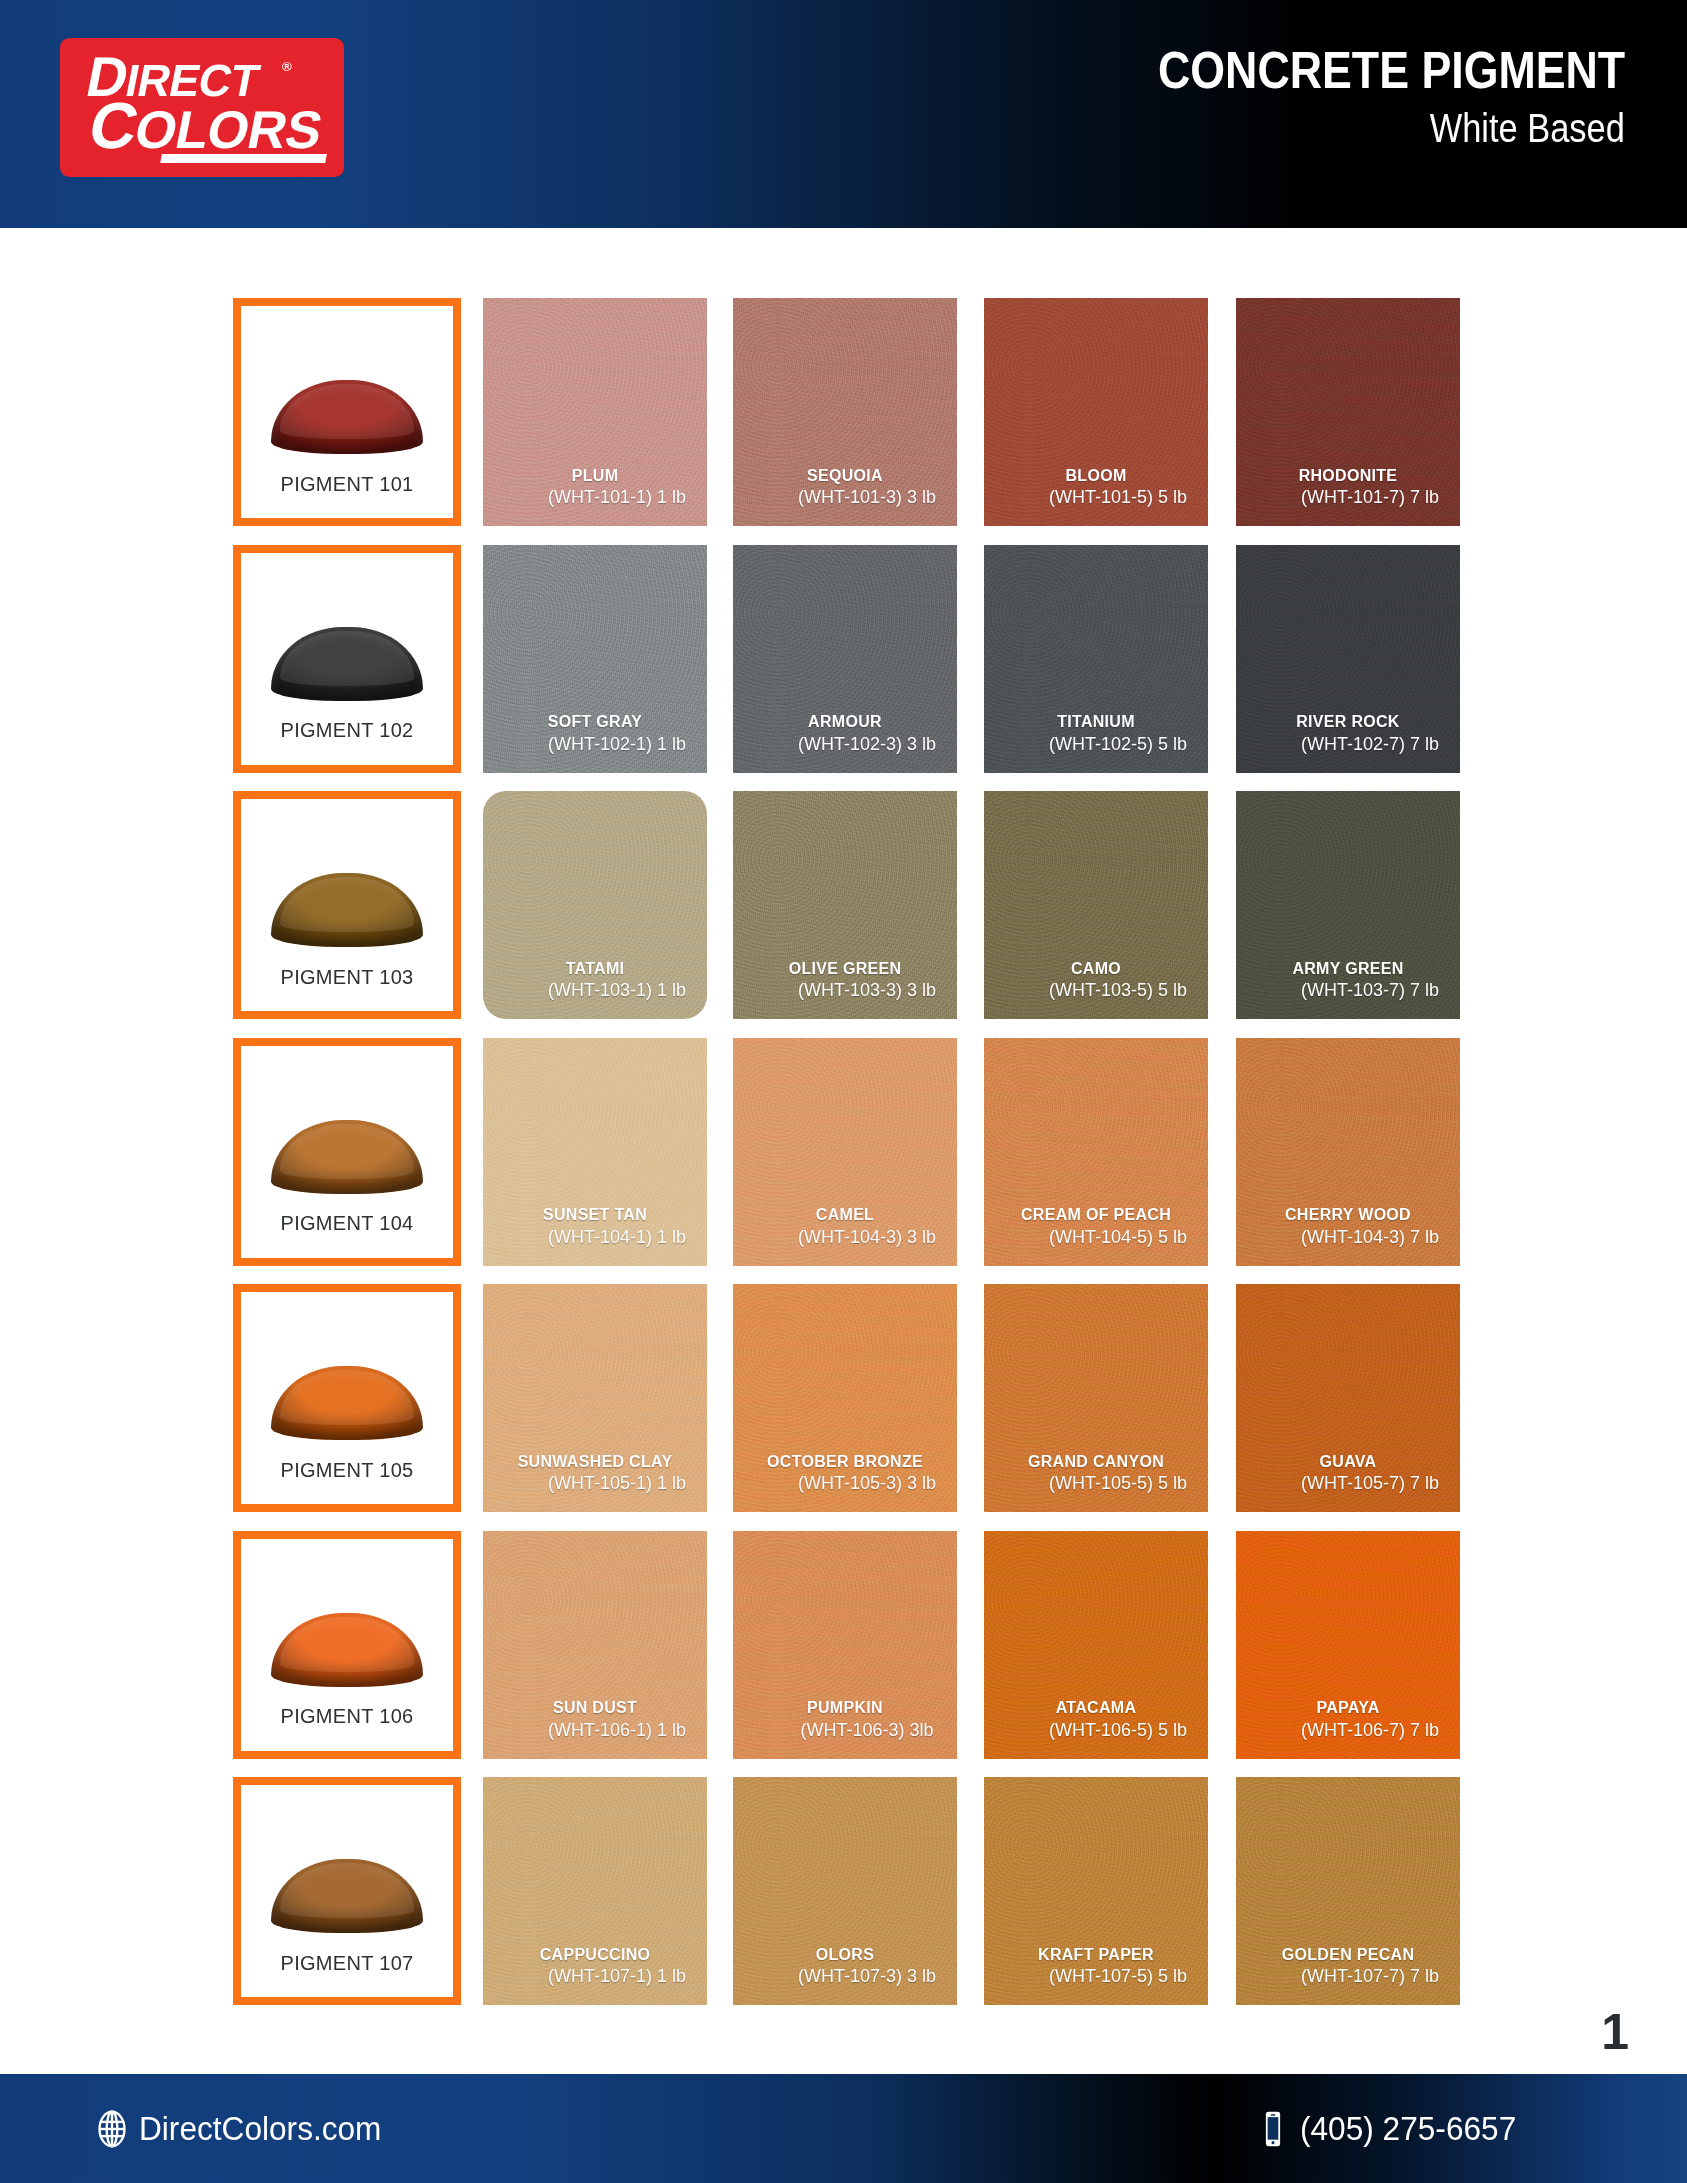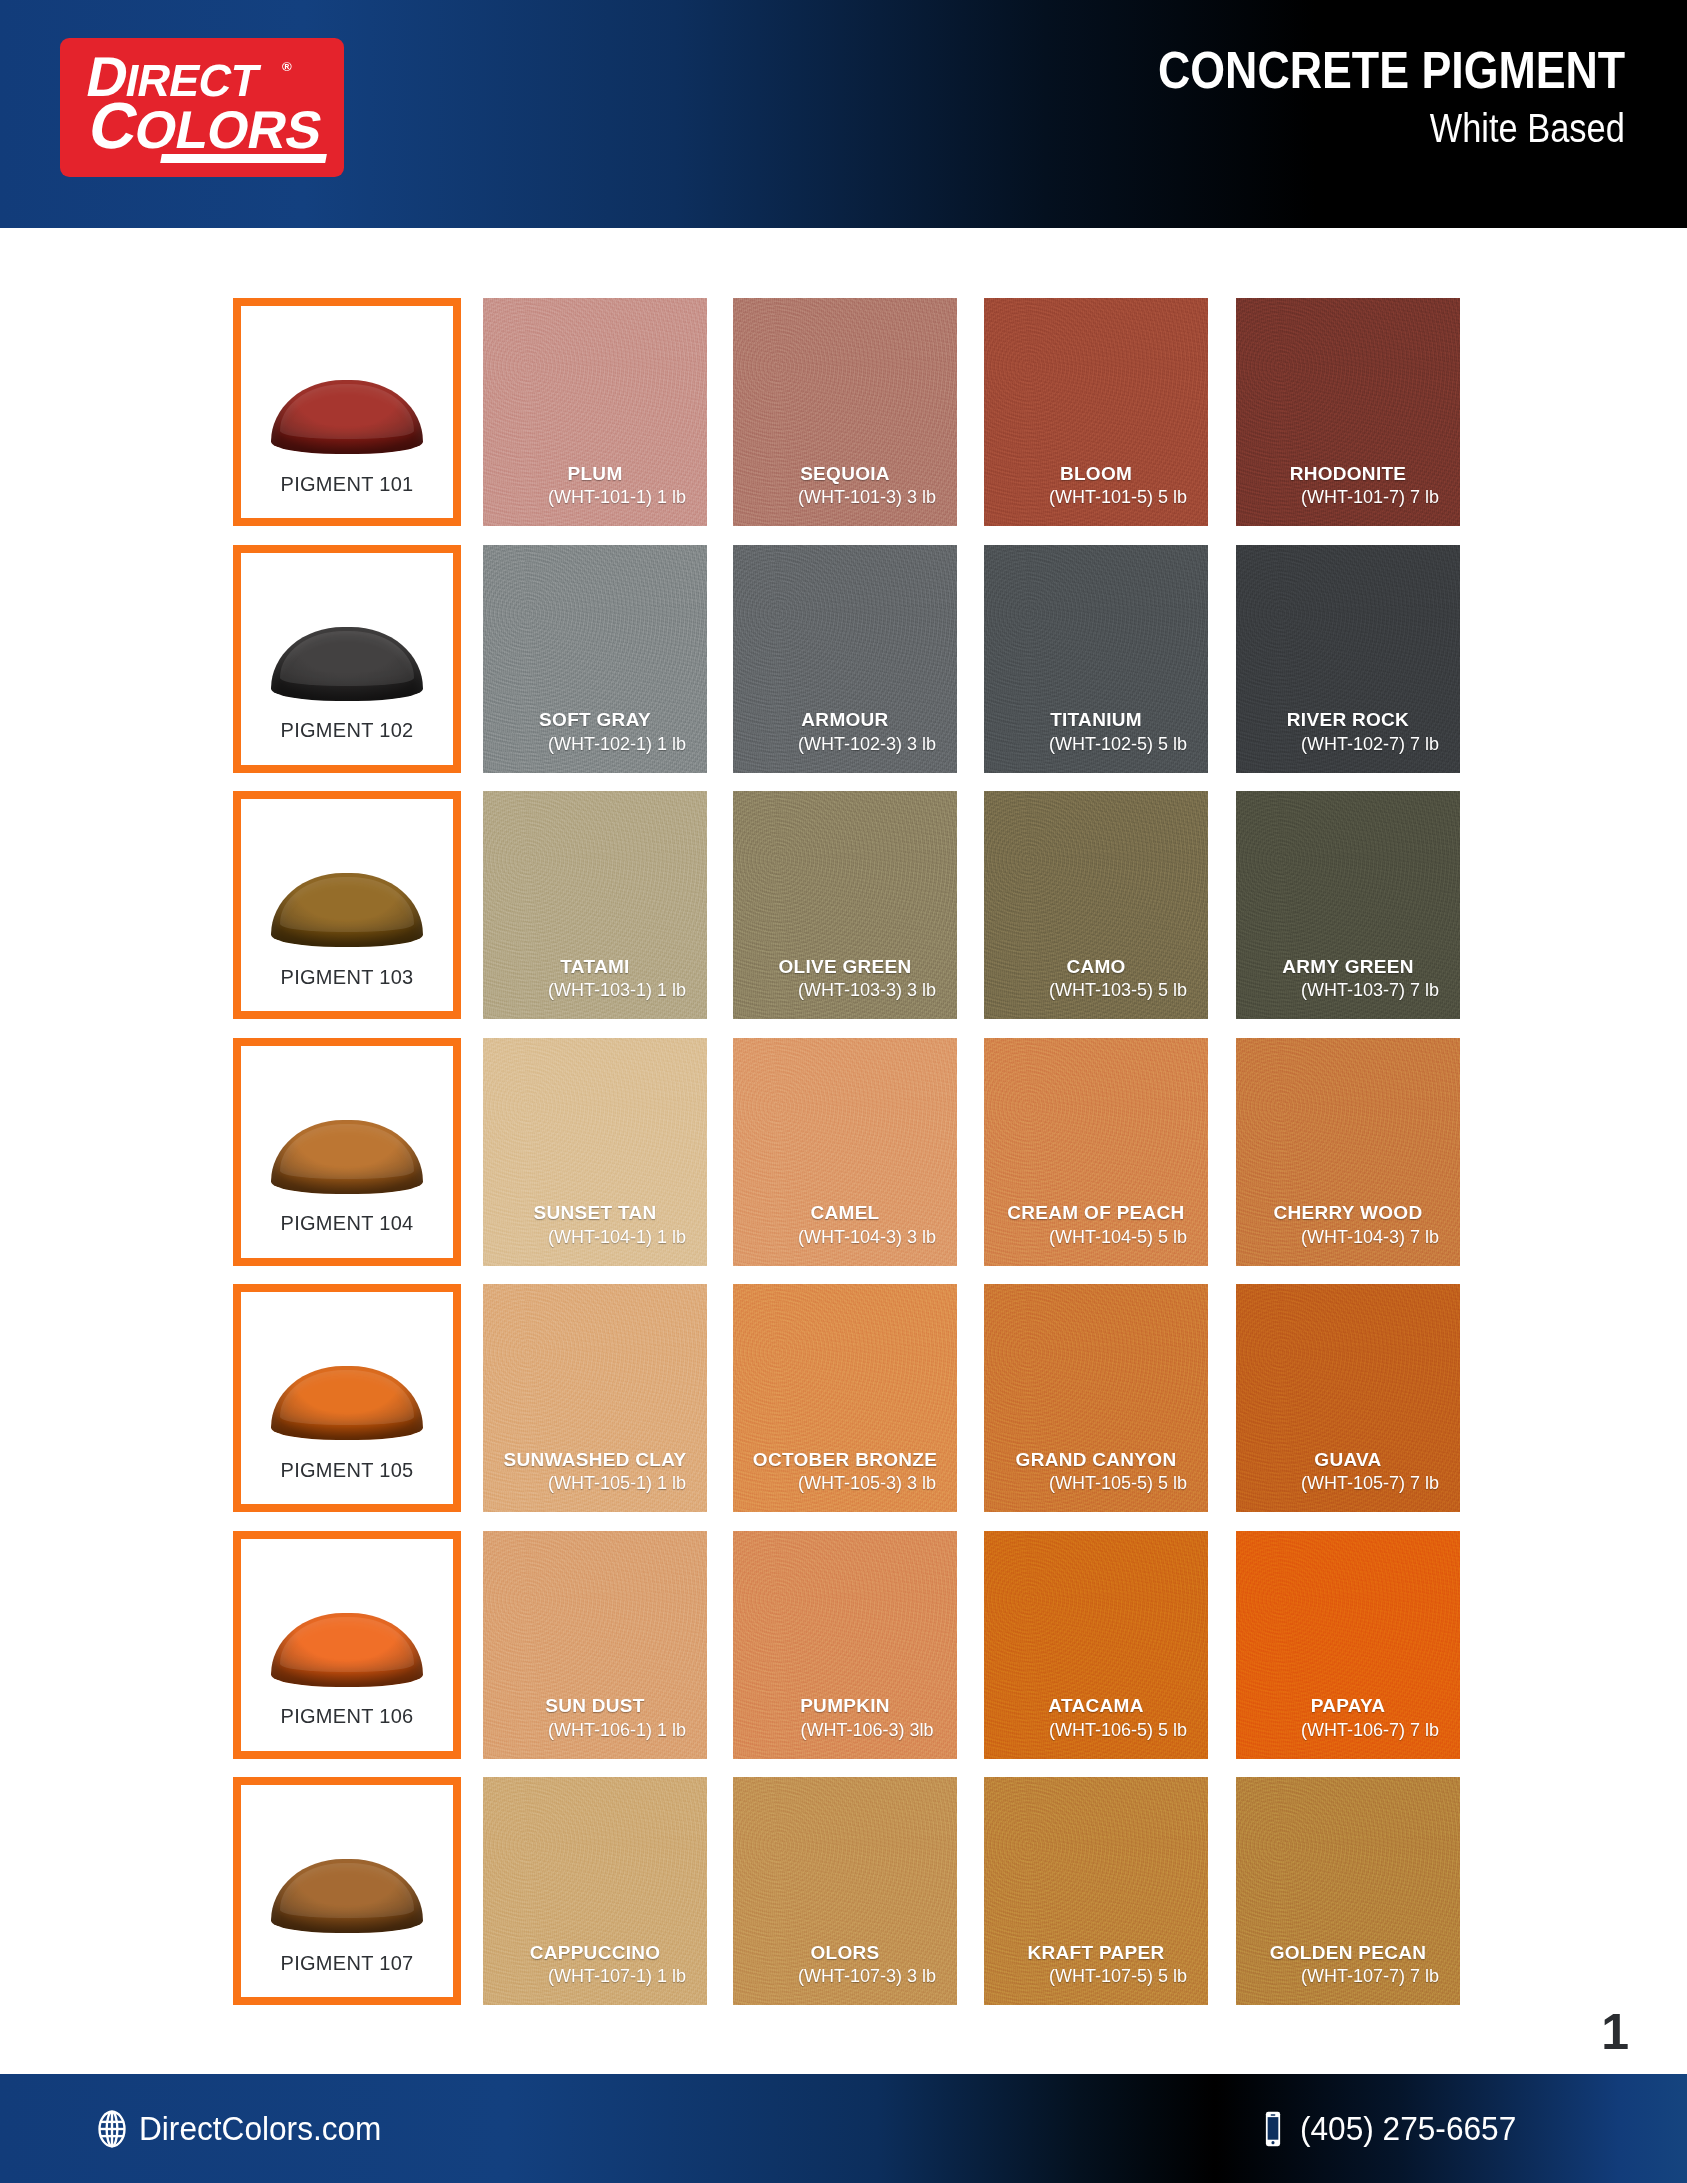"PLUM" .sw-name { font-size: 19px -> 16px }
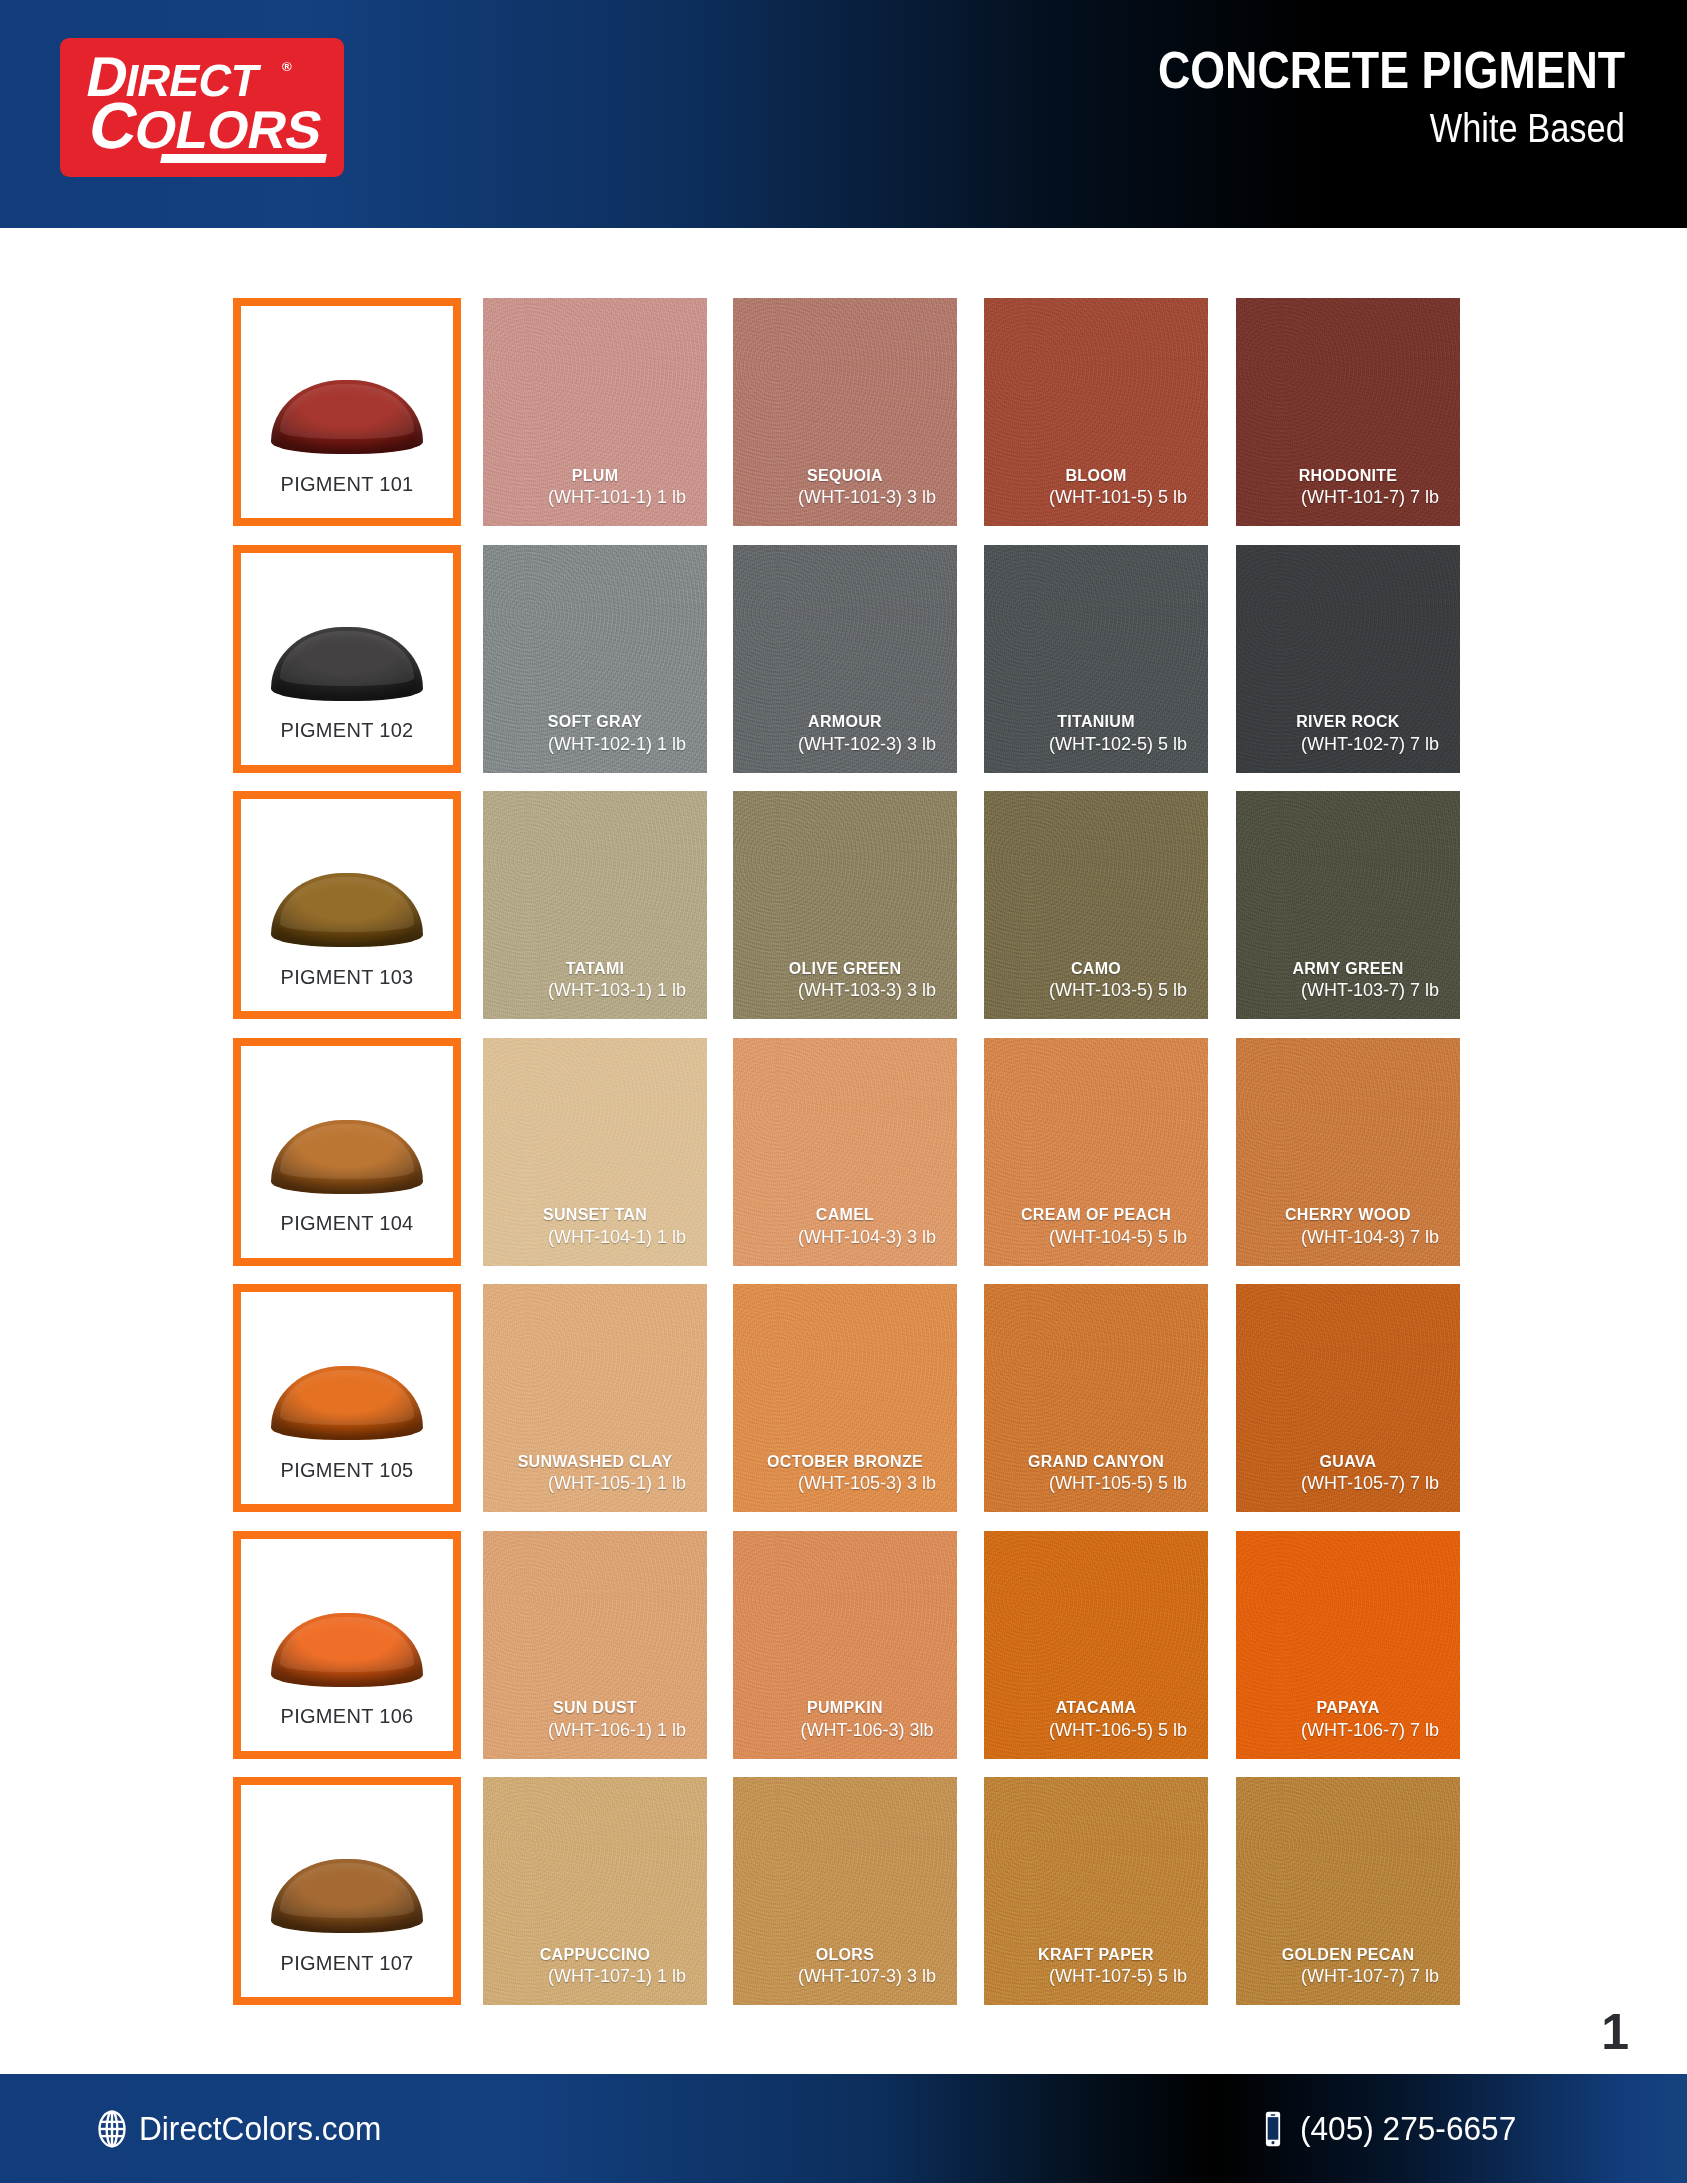"TATAMI" div.sw { border-radius: none -> 23px }
